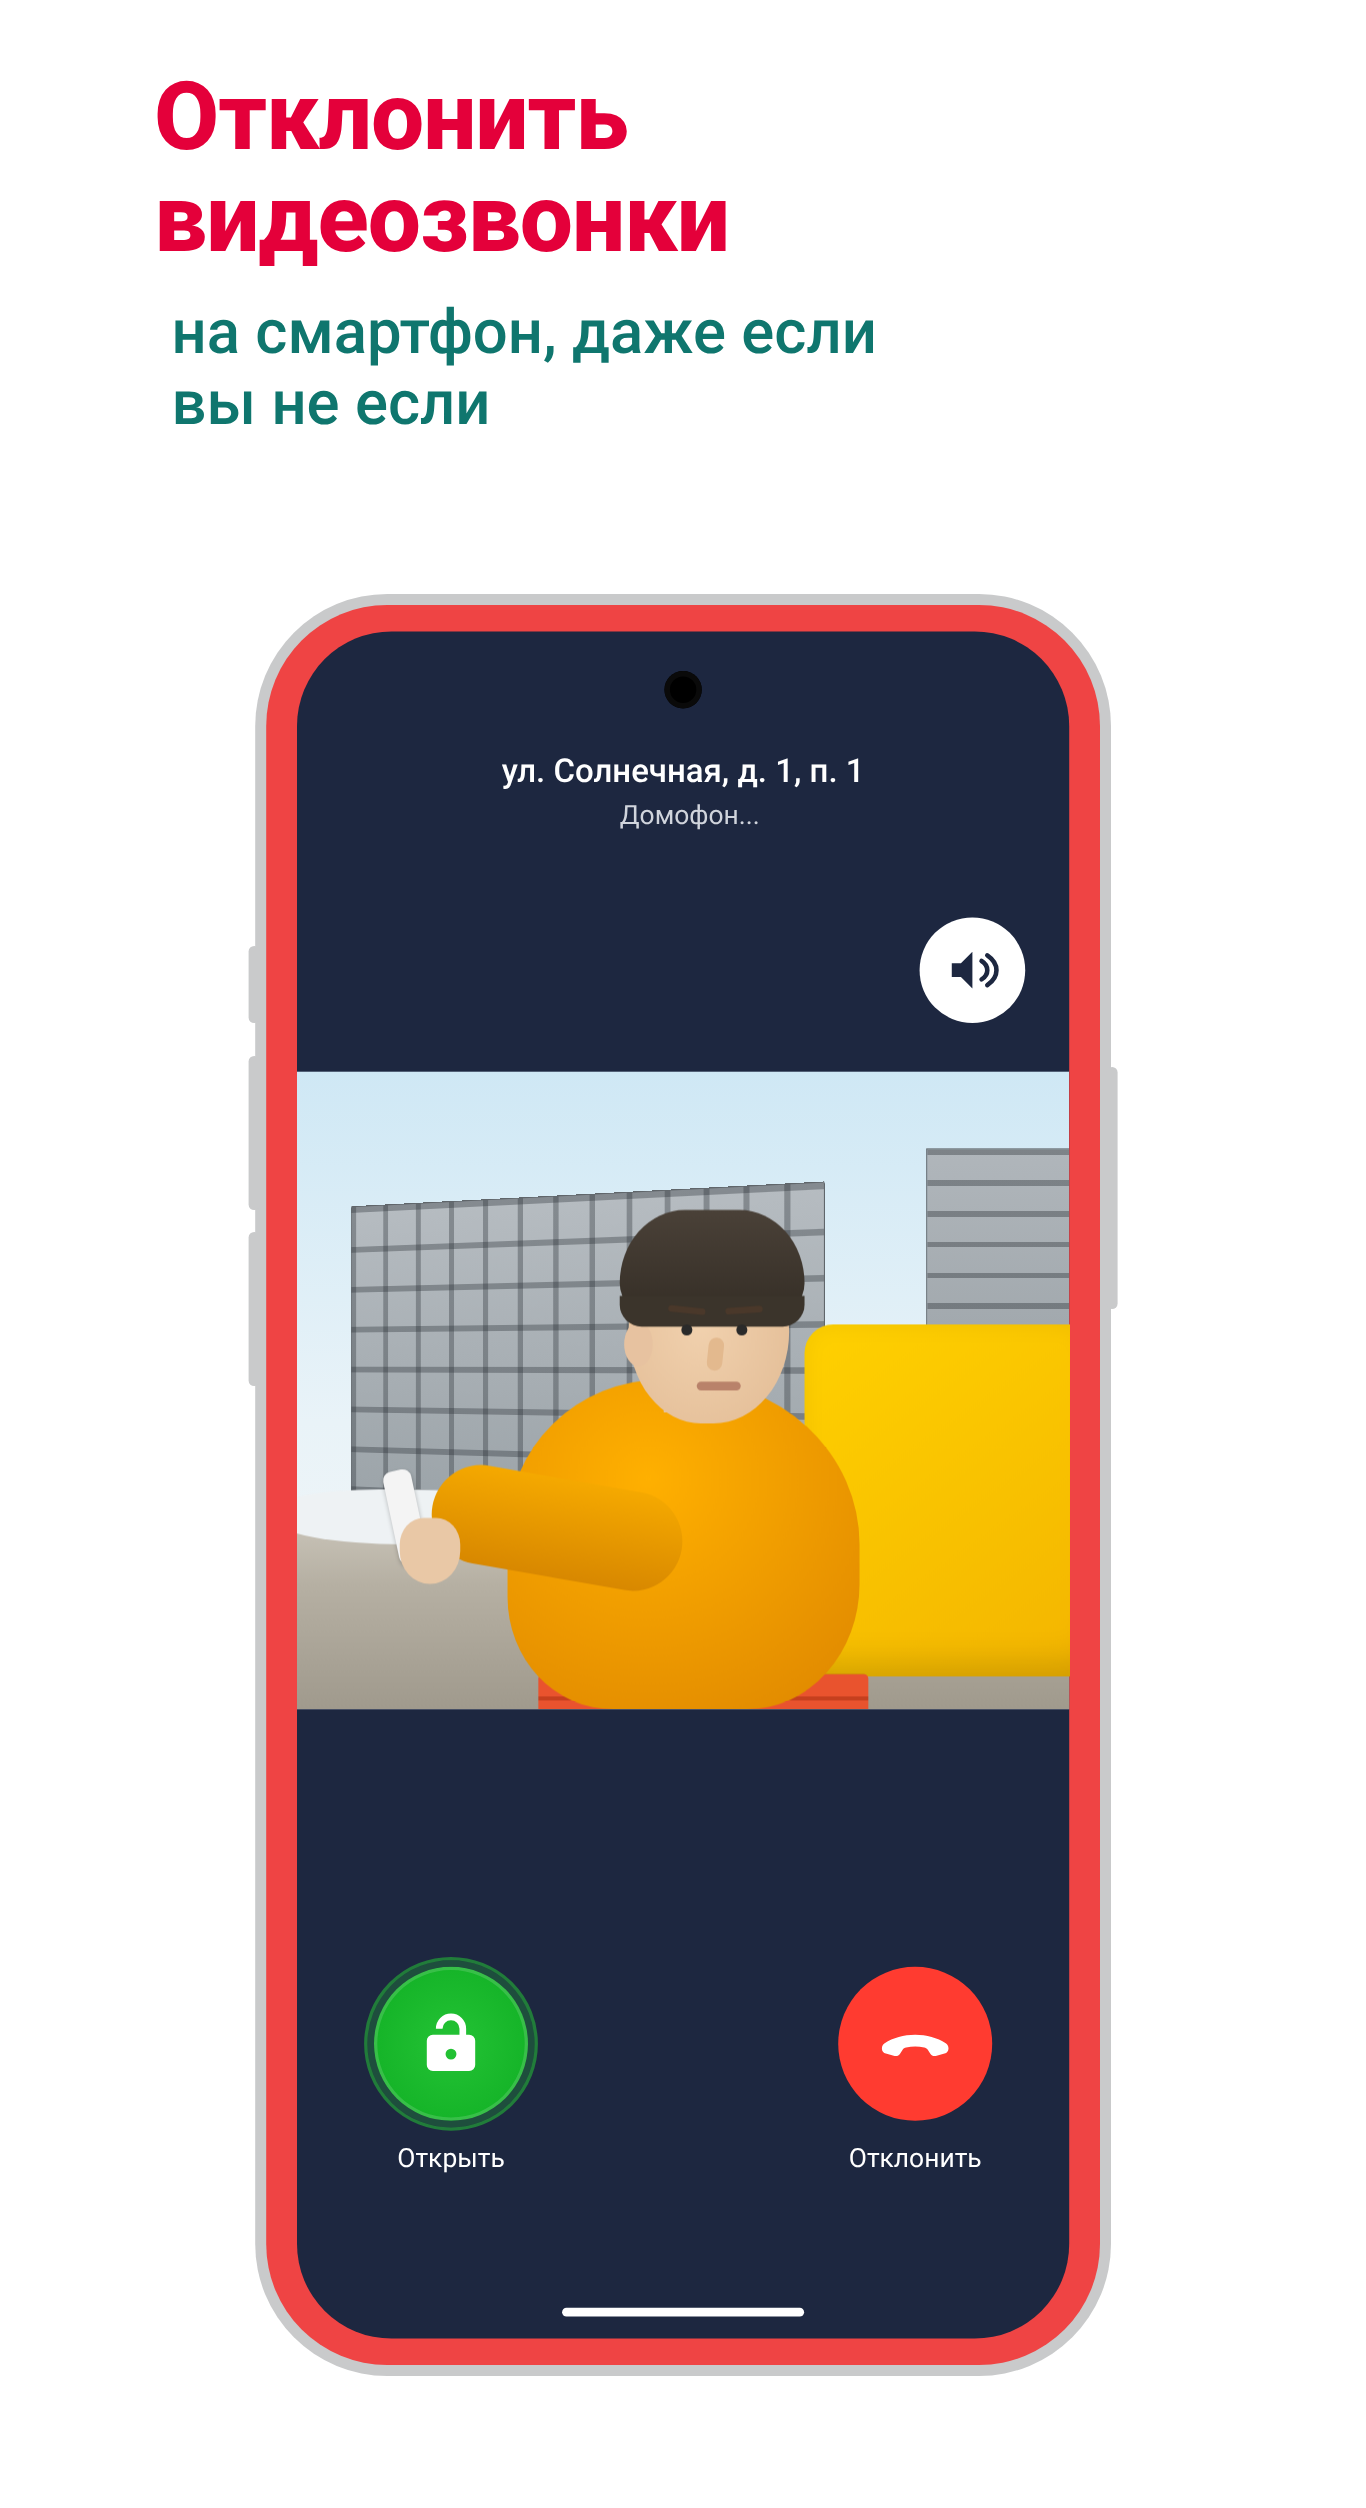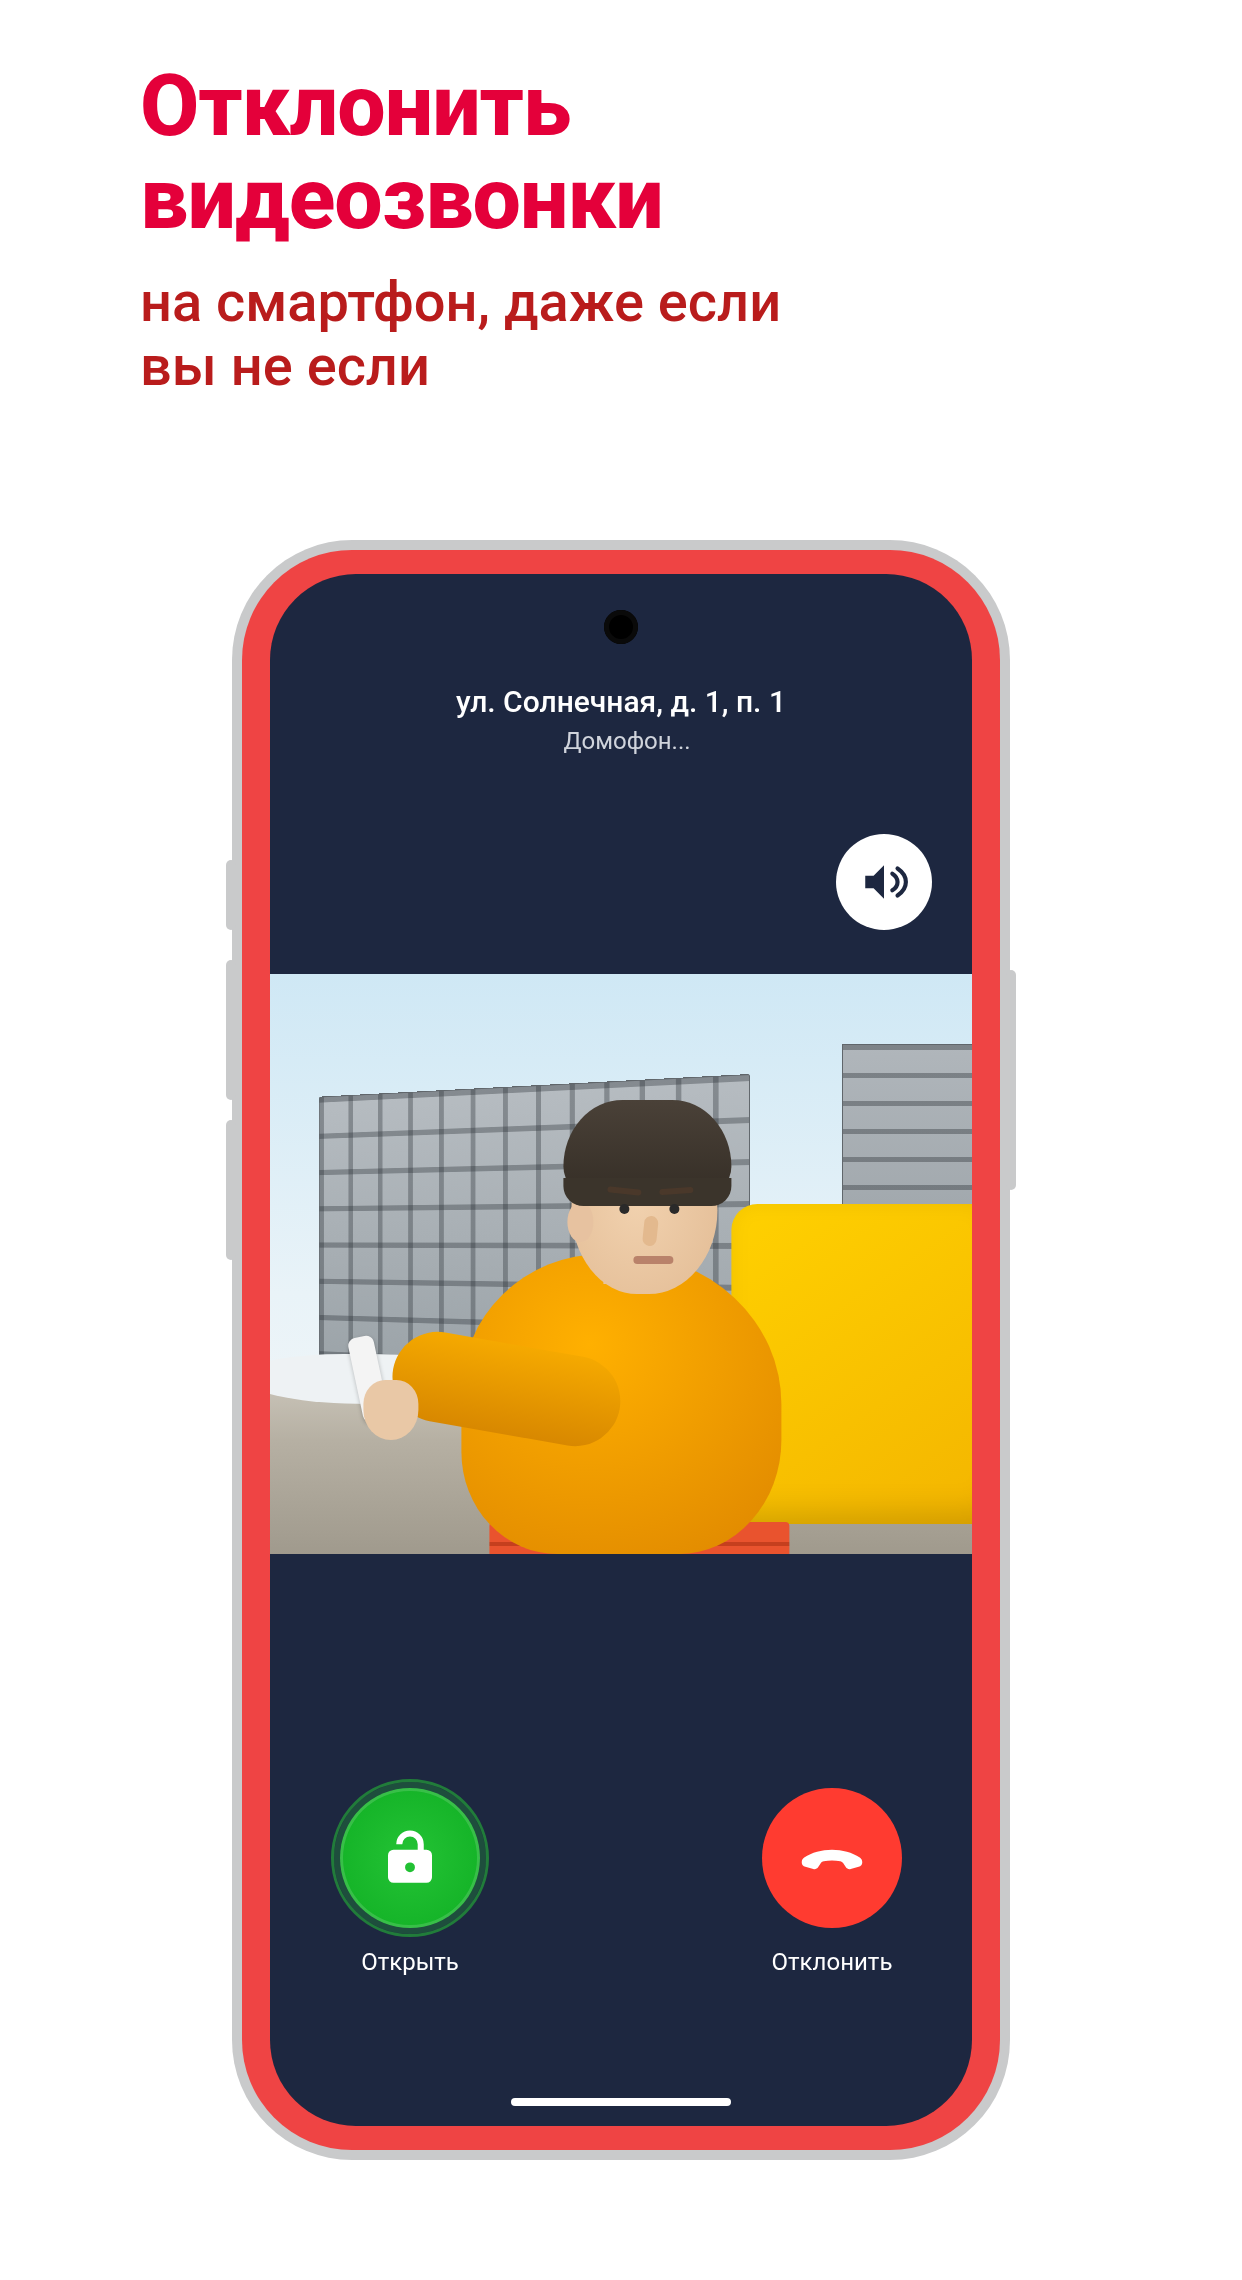"на смартфон, даже если" .headline-sub { color: #b91c1c -> #0f766e; margin-left: none -> 16px }
